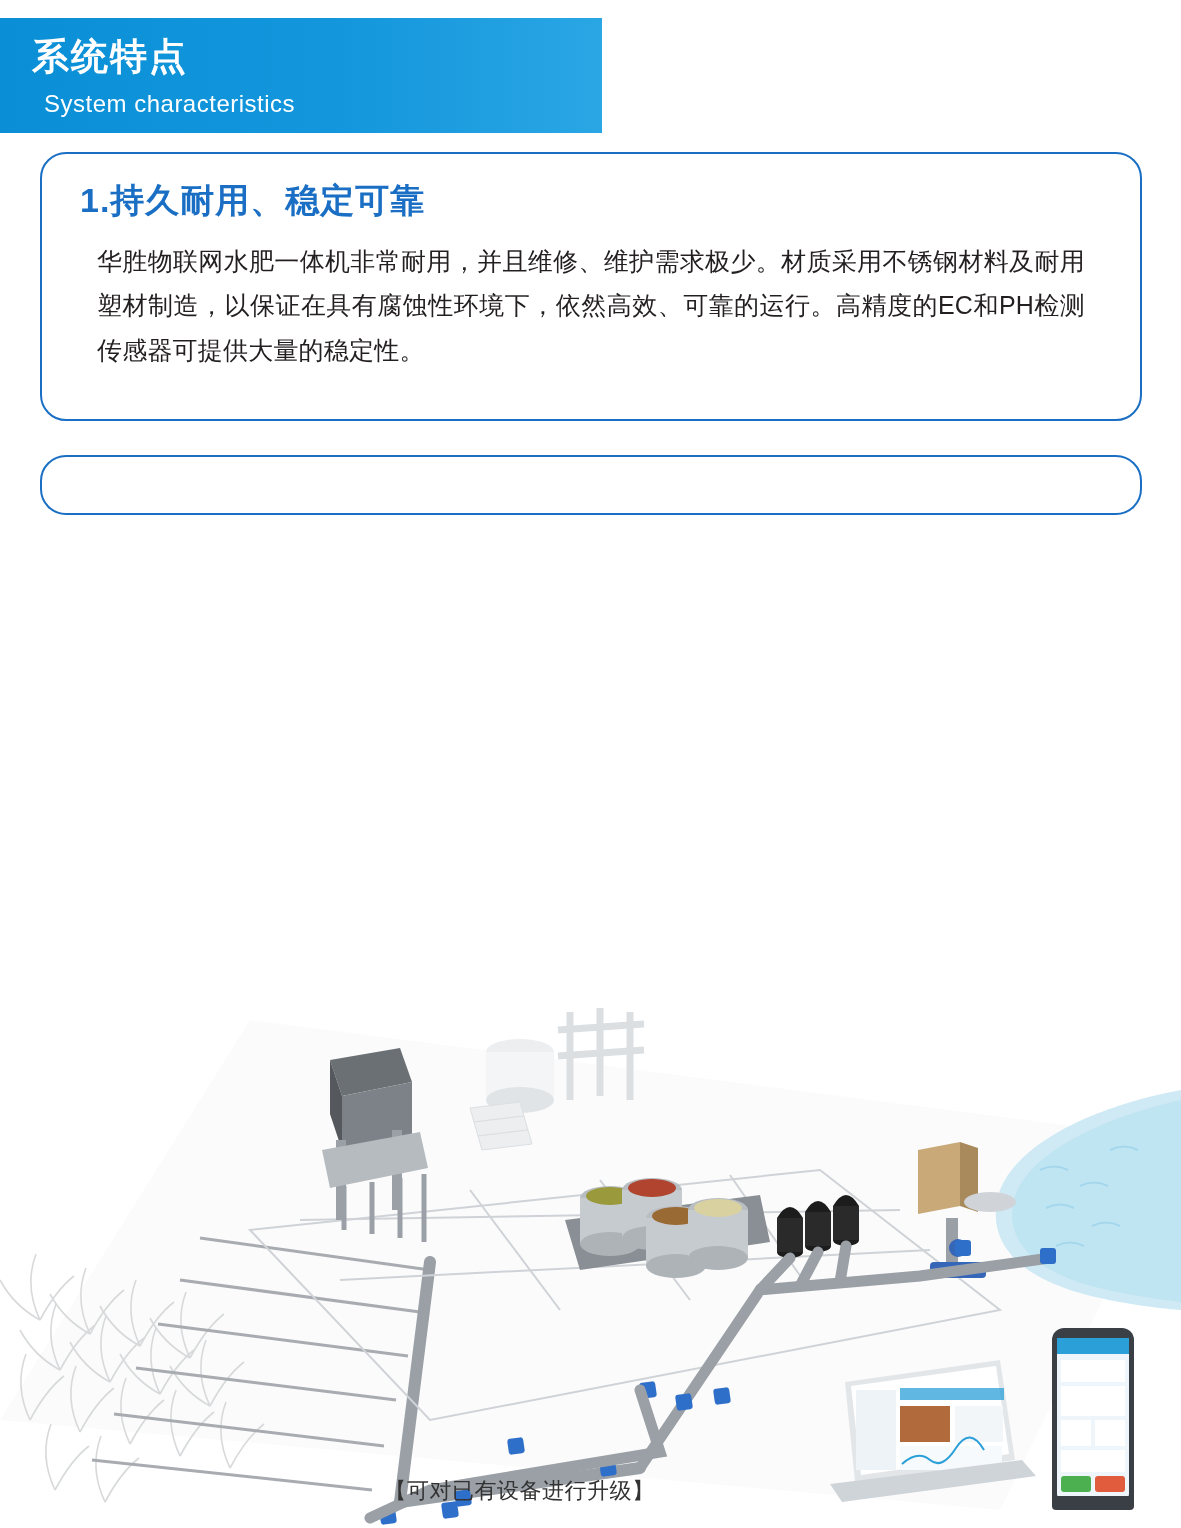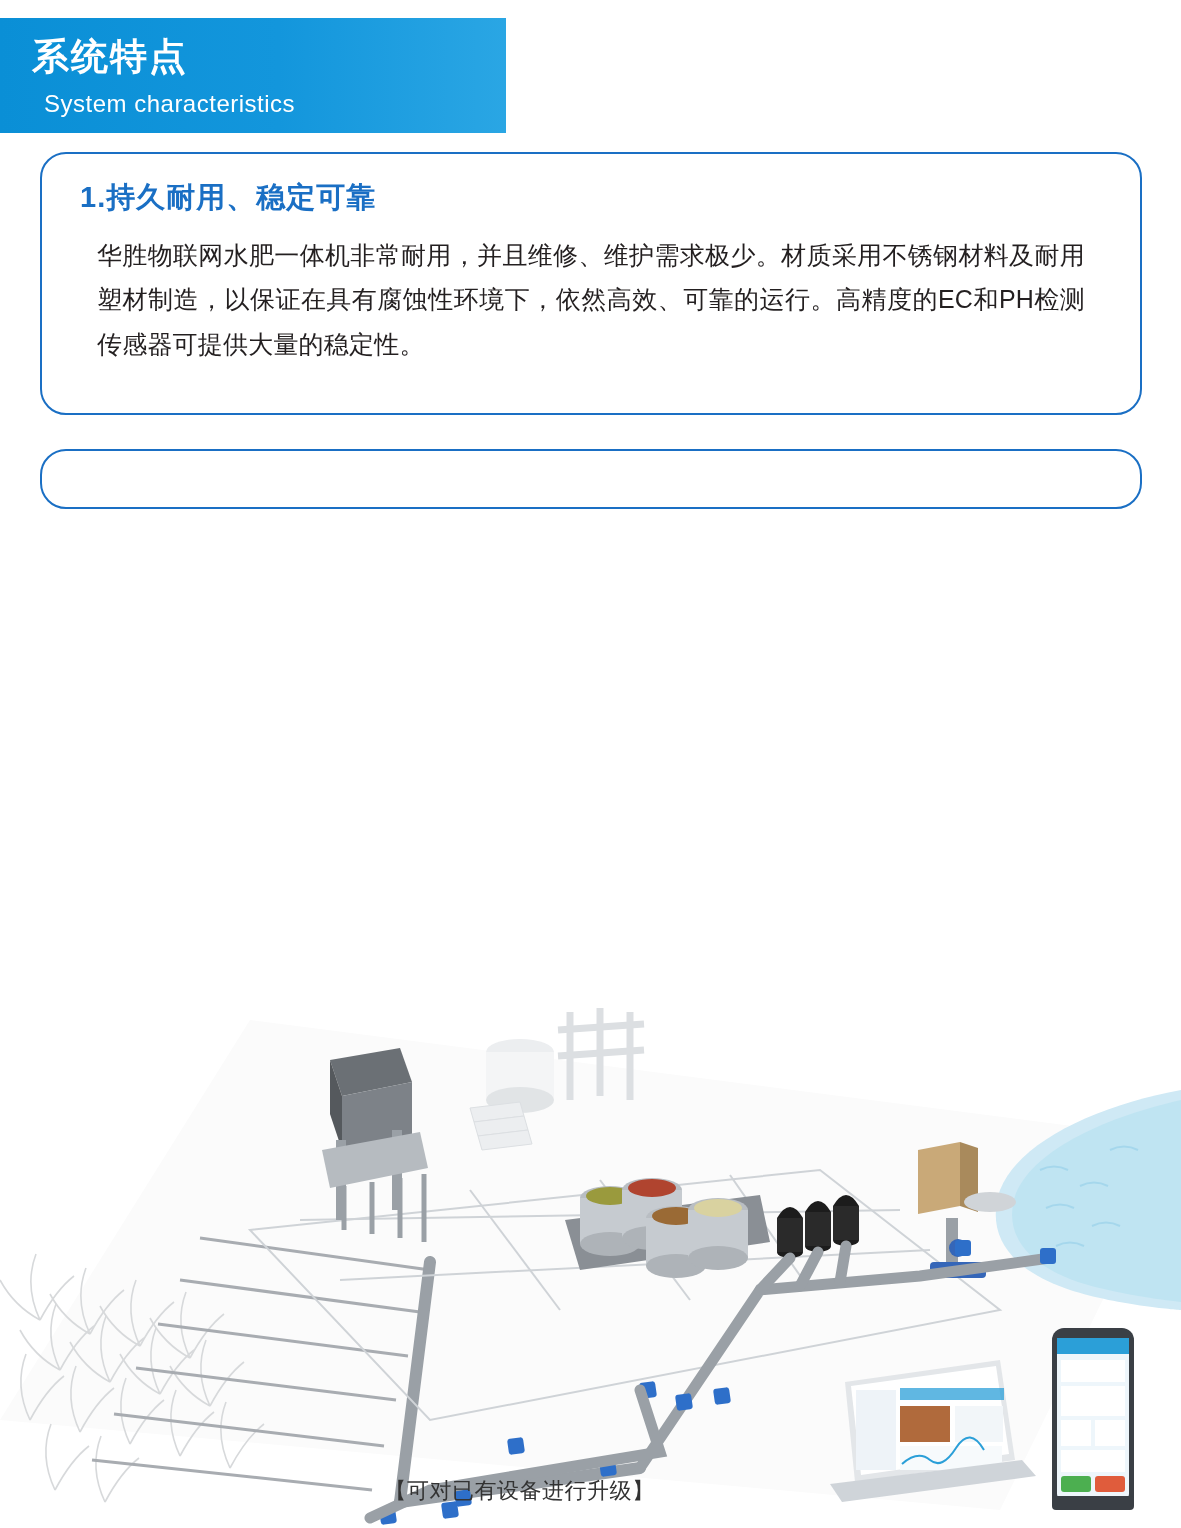"系统特点" .header { width: 506px -> 602px }
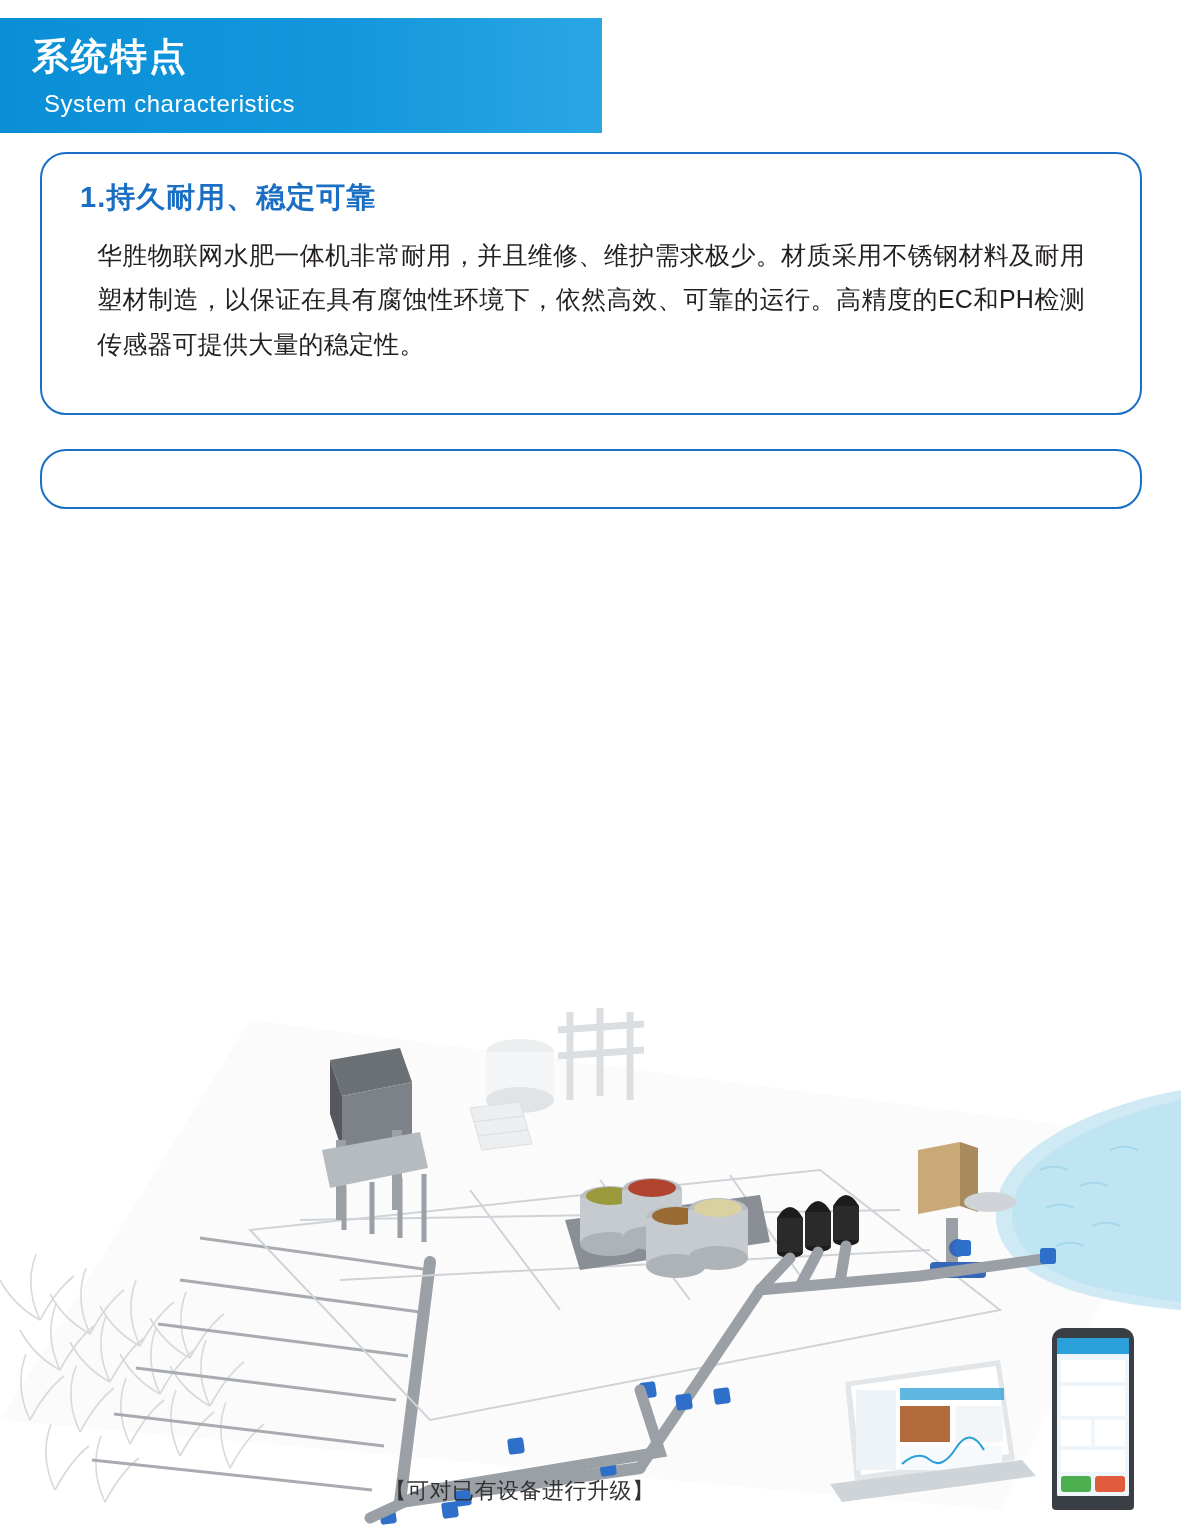"1.持久耐用、稳定可靠" .card-title { font-size: 29px -> 34px }
